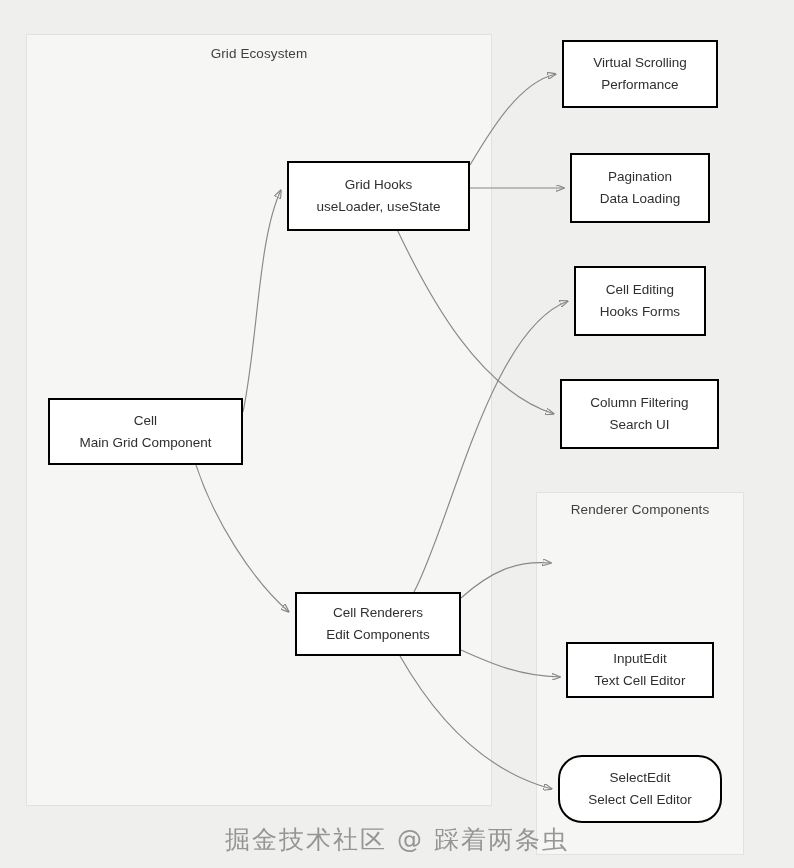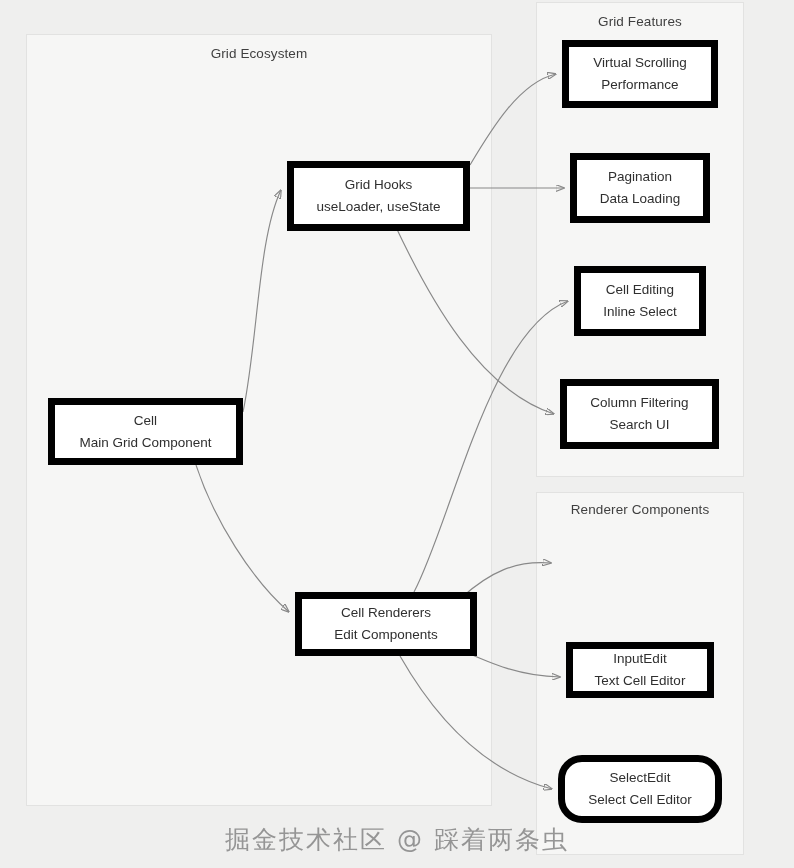"Grid Features" div.cluster { html: <div> <div>Grid Features</div> </div> -> none }
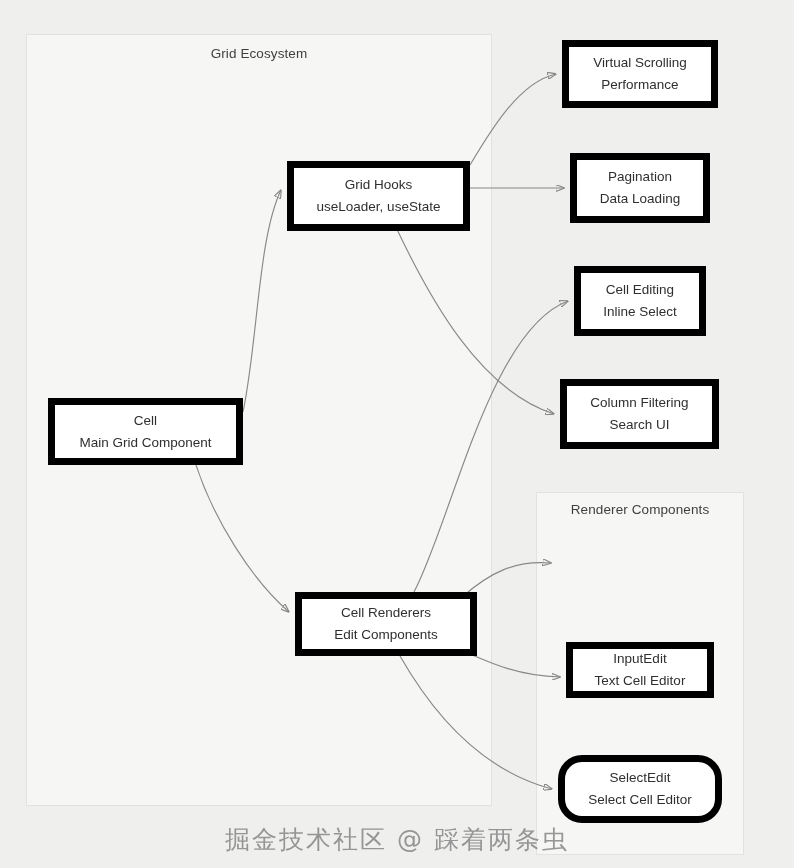"Virtual Scrolling" .node { border: 7px solid #000000 -> 2px solid #000000 }
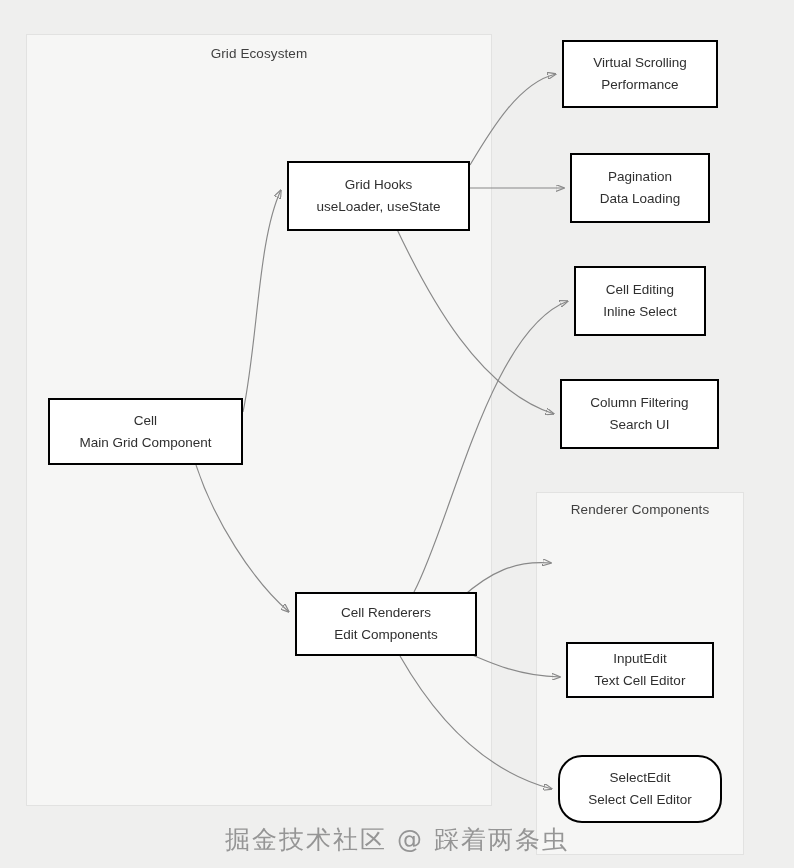"Inline Select" span.l2 { text: Inline Select -> Hooks Forms }
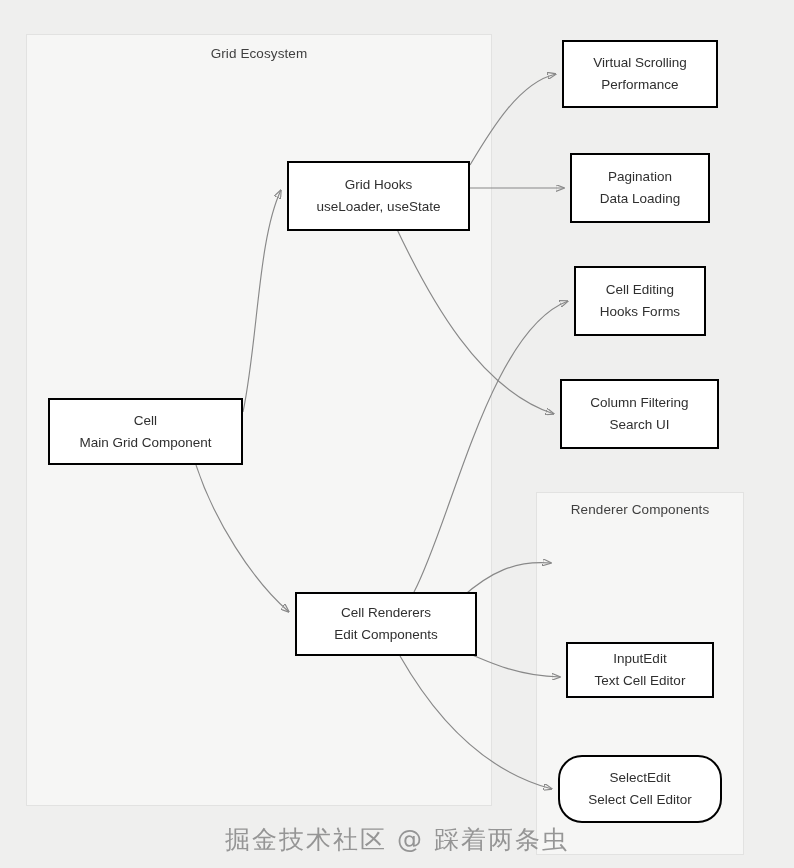"Cell Renderers" #node-renderers { width: 182px -> 166px }
